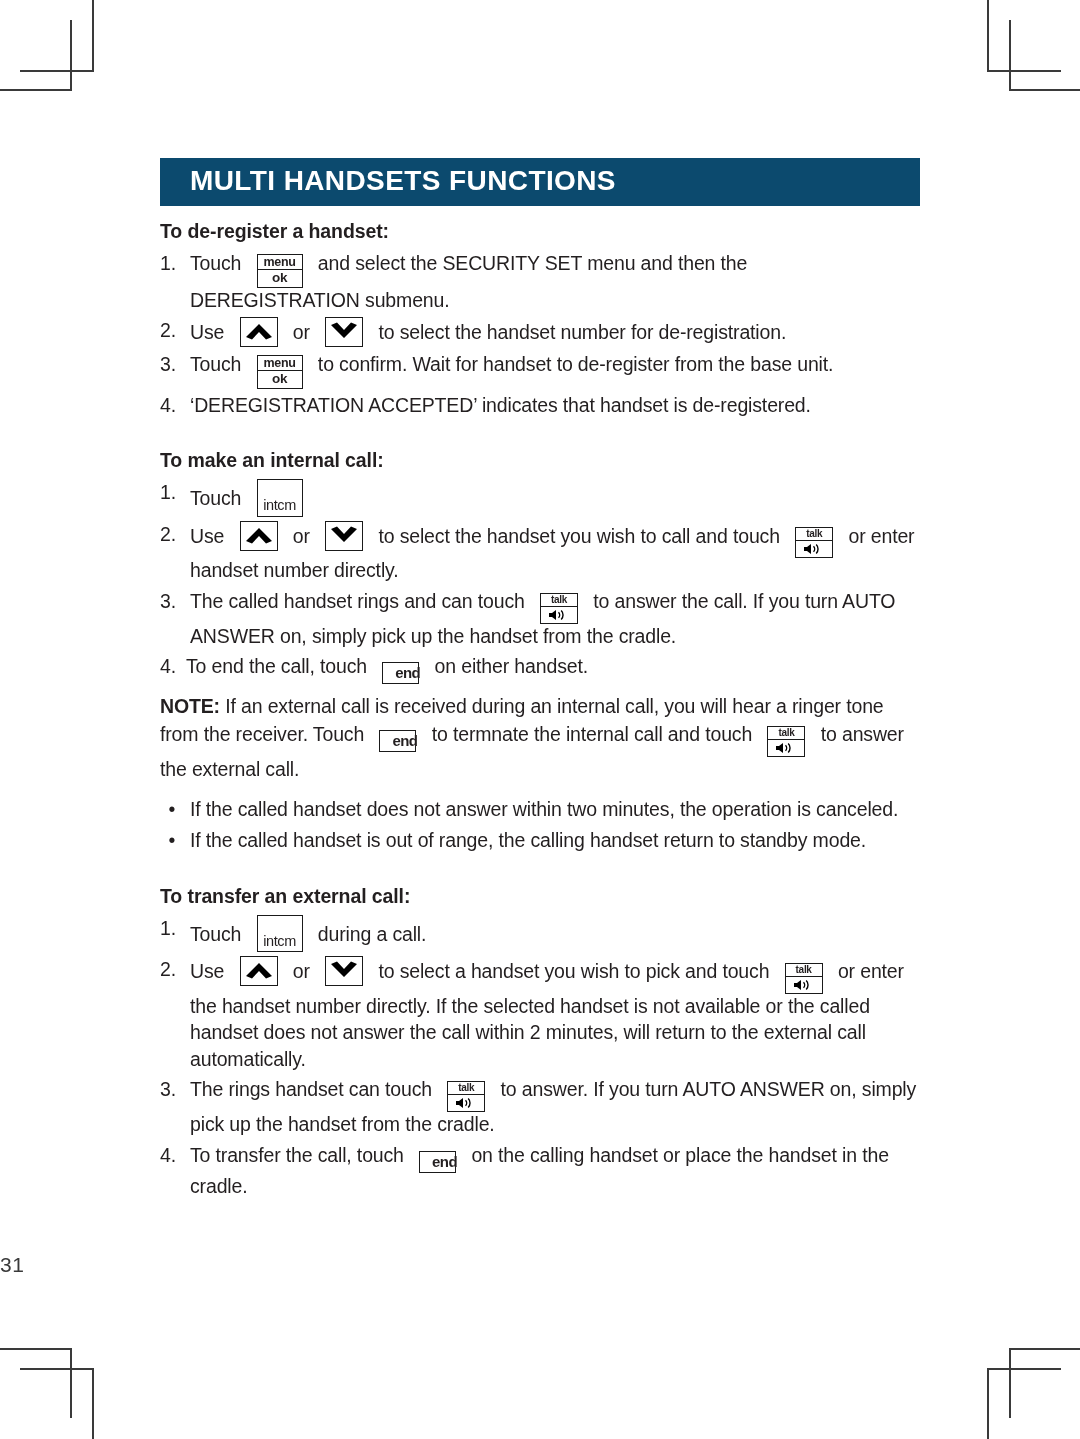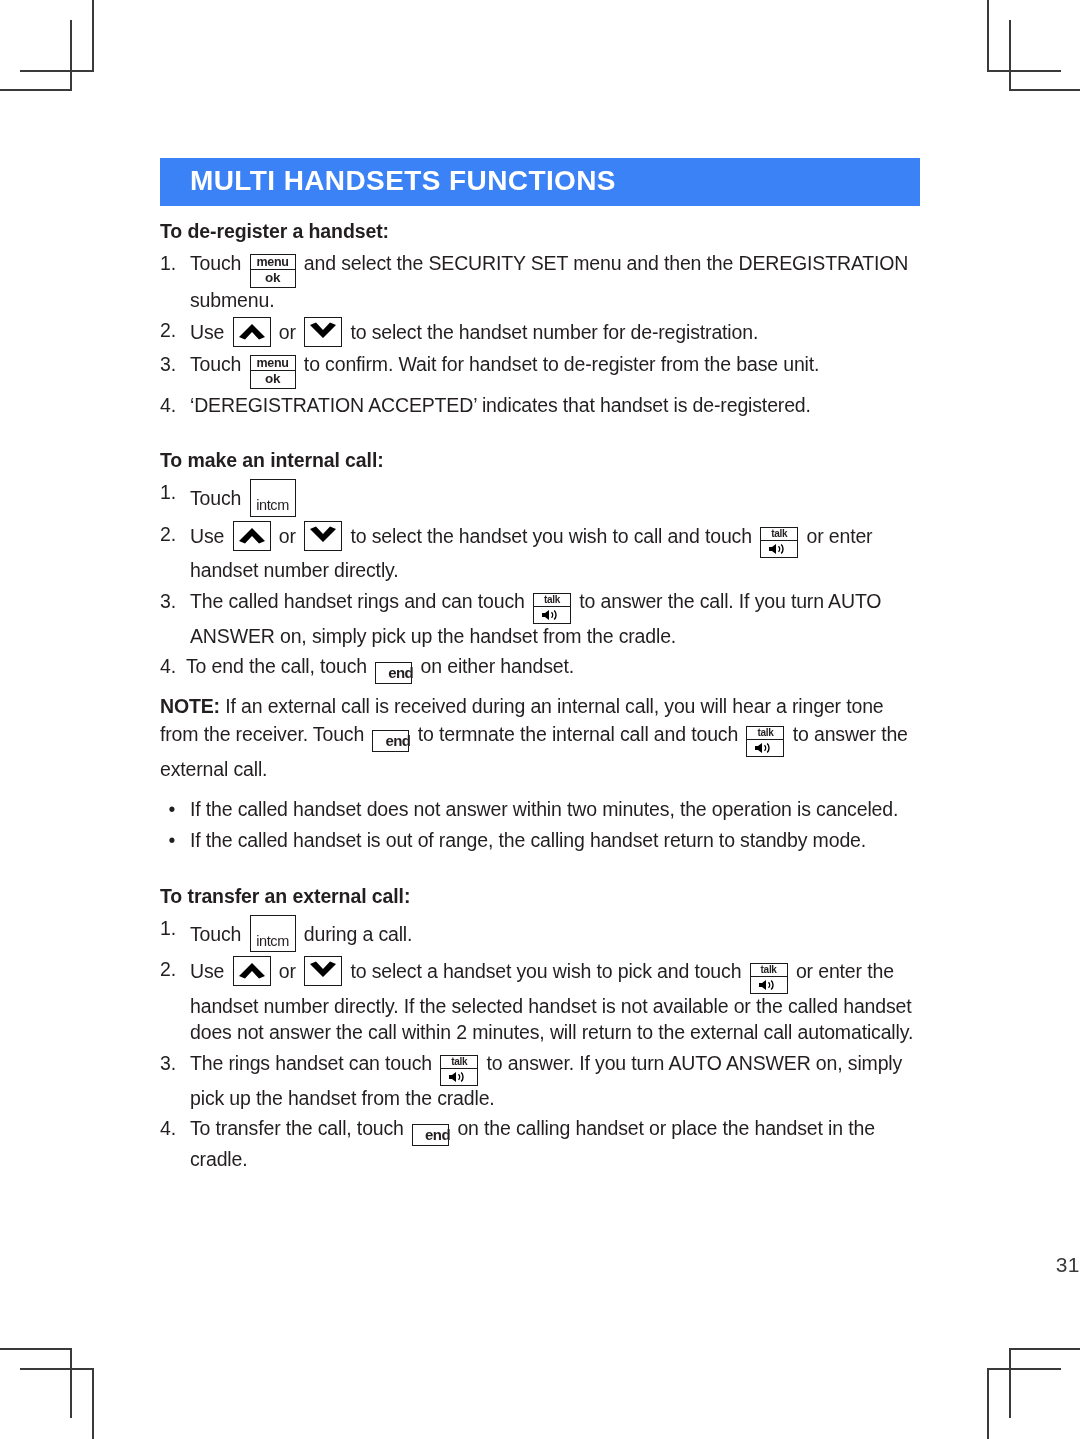"MULTI HANDSETS FUNCTIONS" .section-banner { background: #3b82f6 -> #0c4a6e }
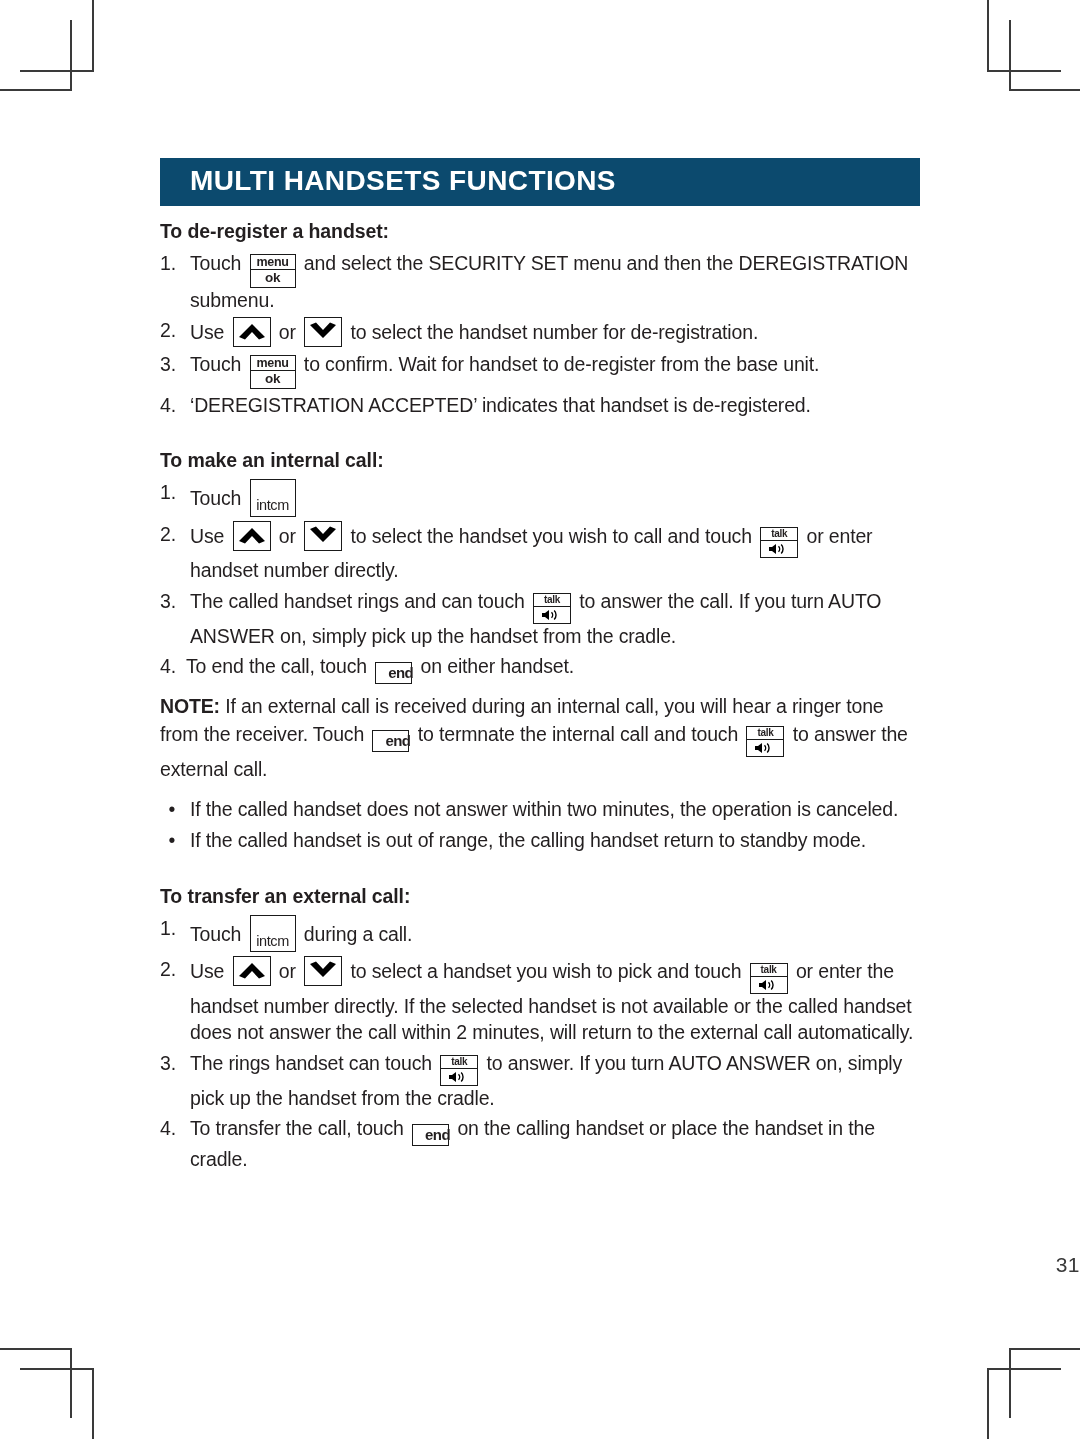"menu" .key { margin: 0 3px -> 0 10px }
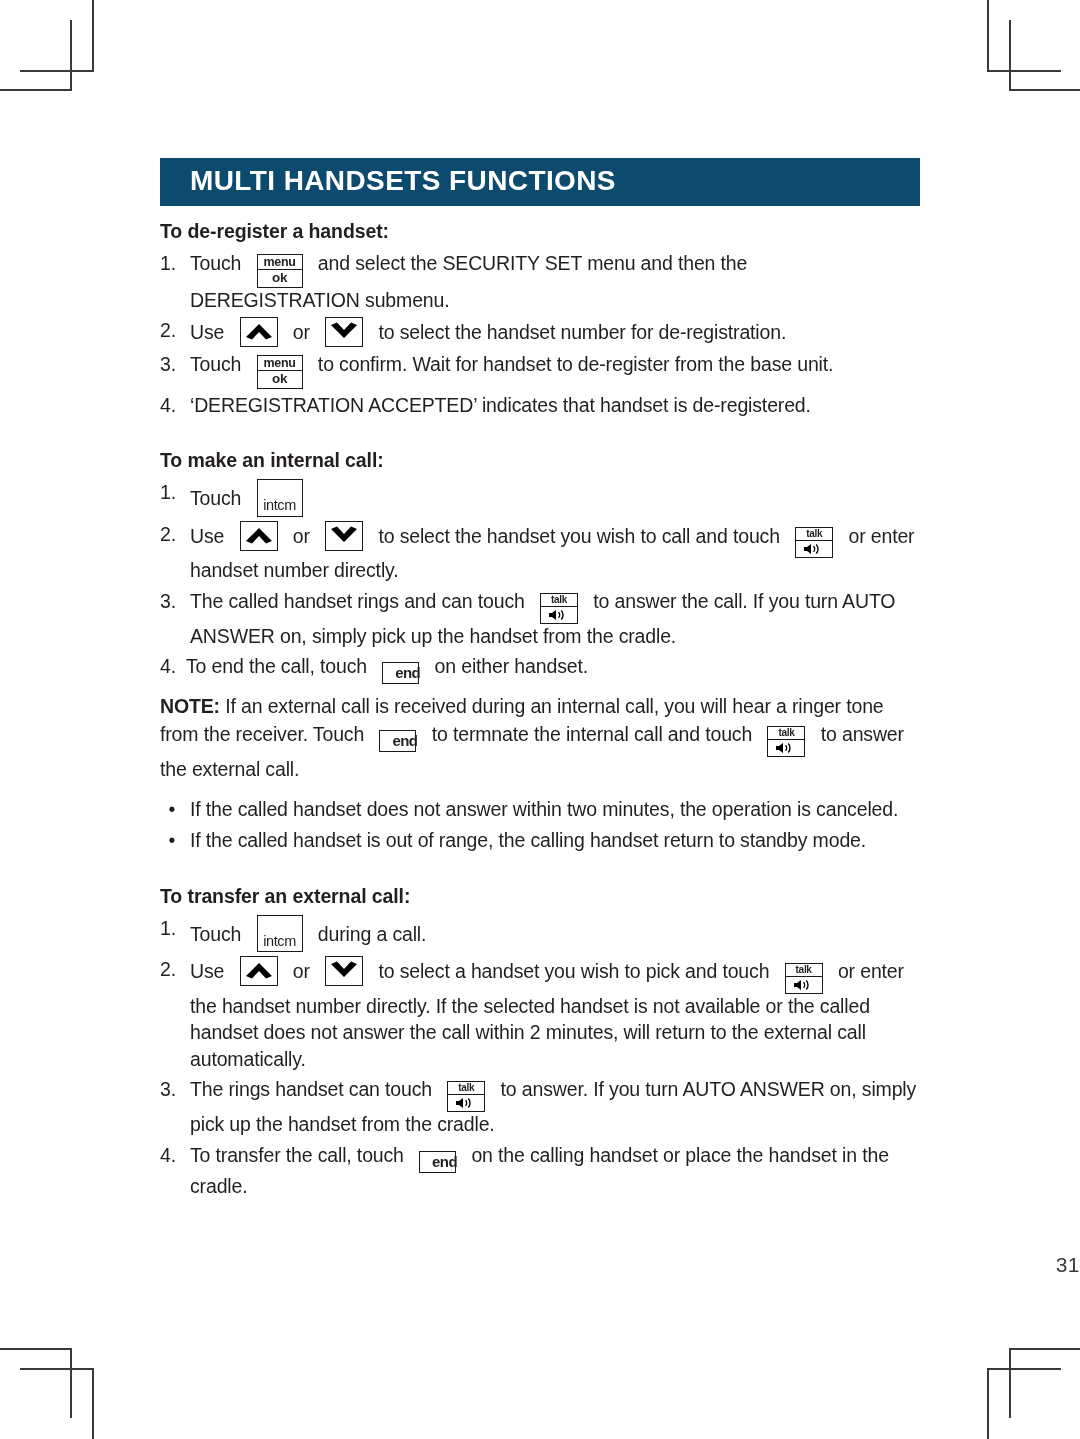"31" .page-number { text-align: right -> left }
